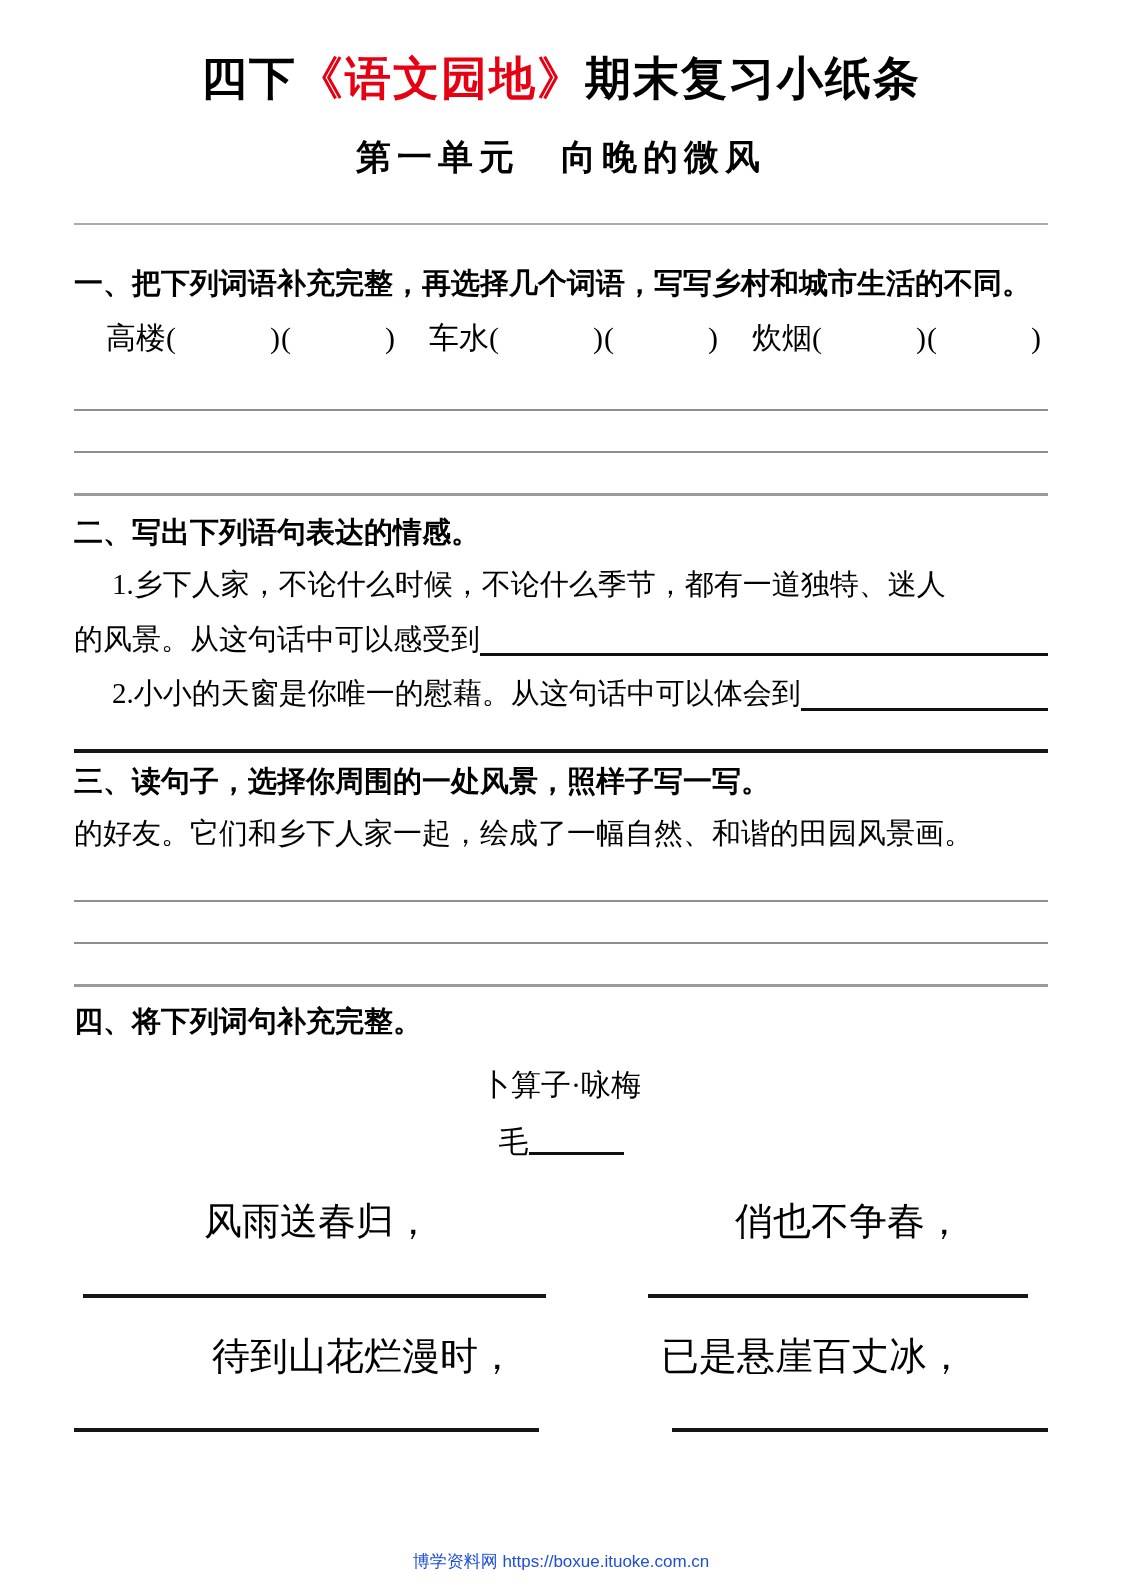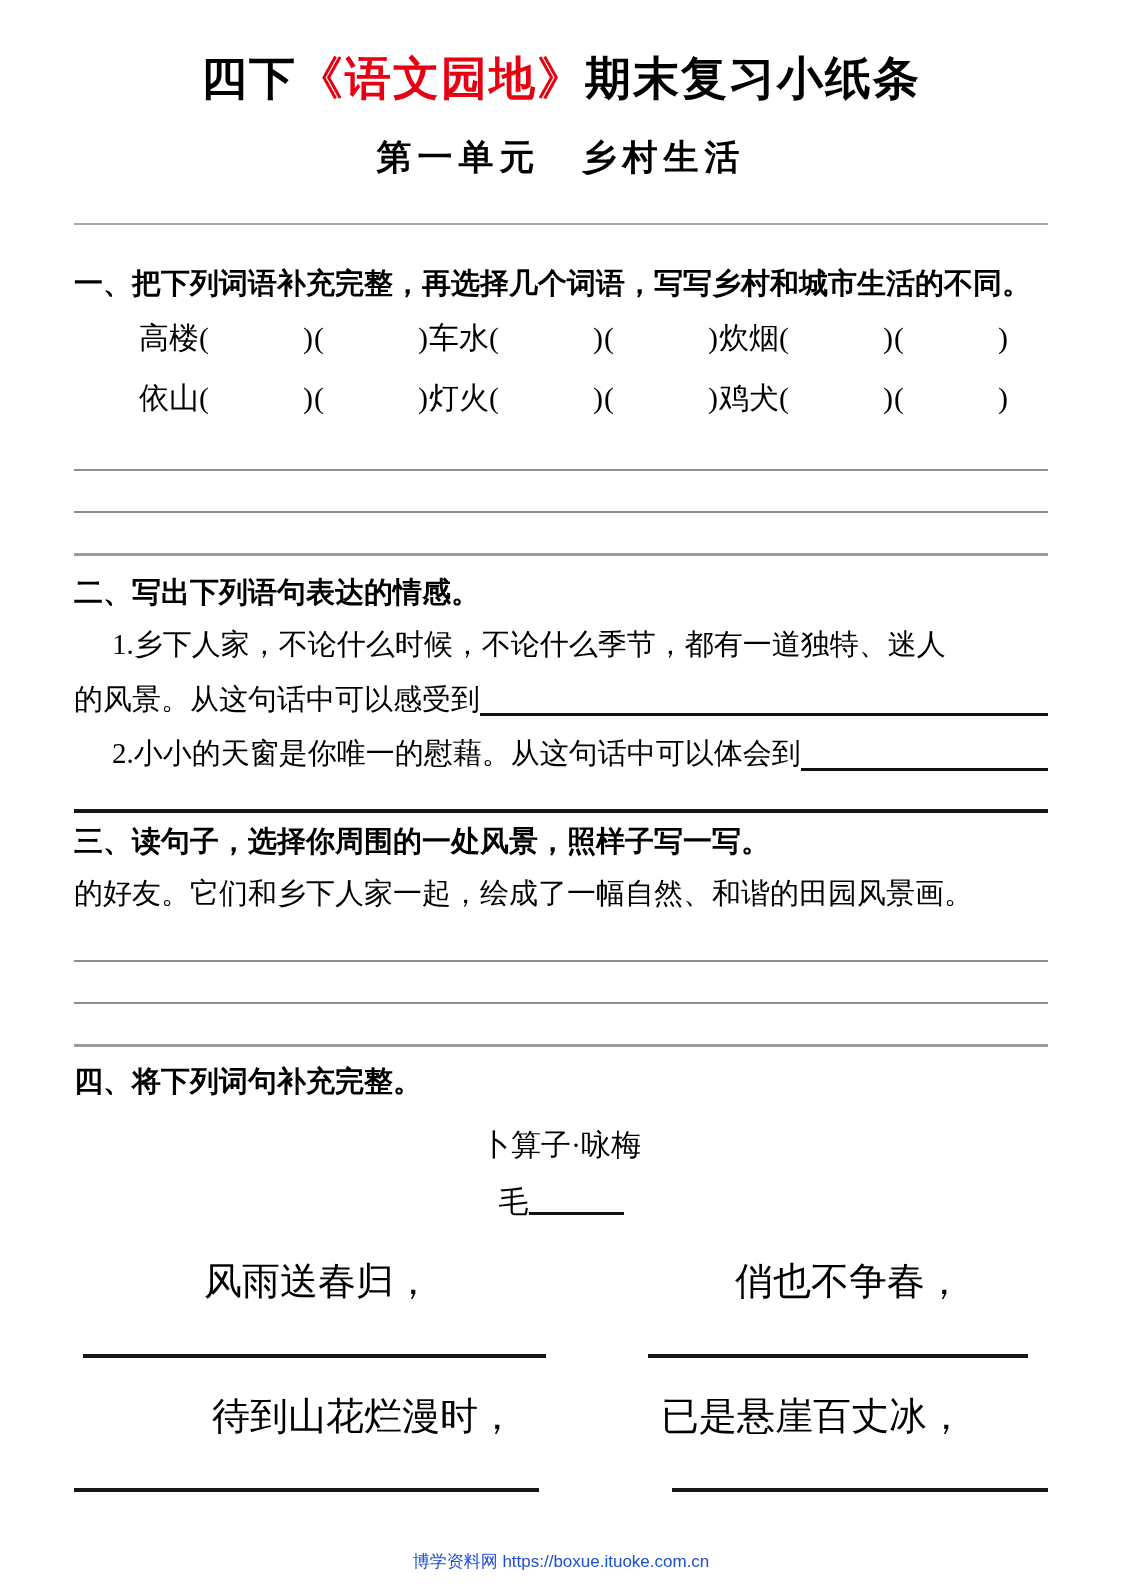"第一单元 乡村生活" h2.doc-subtitle { text: 乡村生活 -> 向晚的微风 }
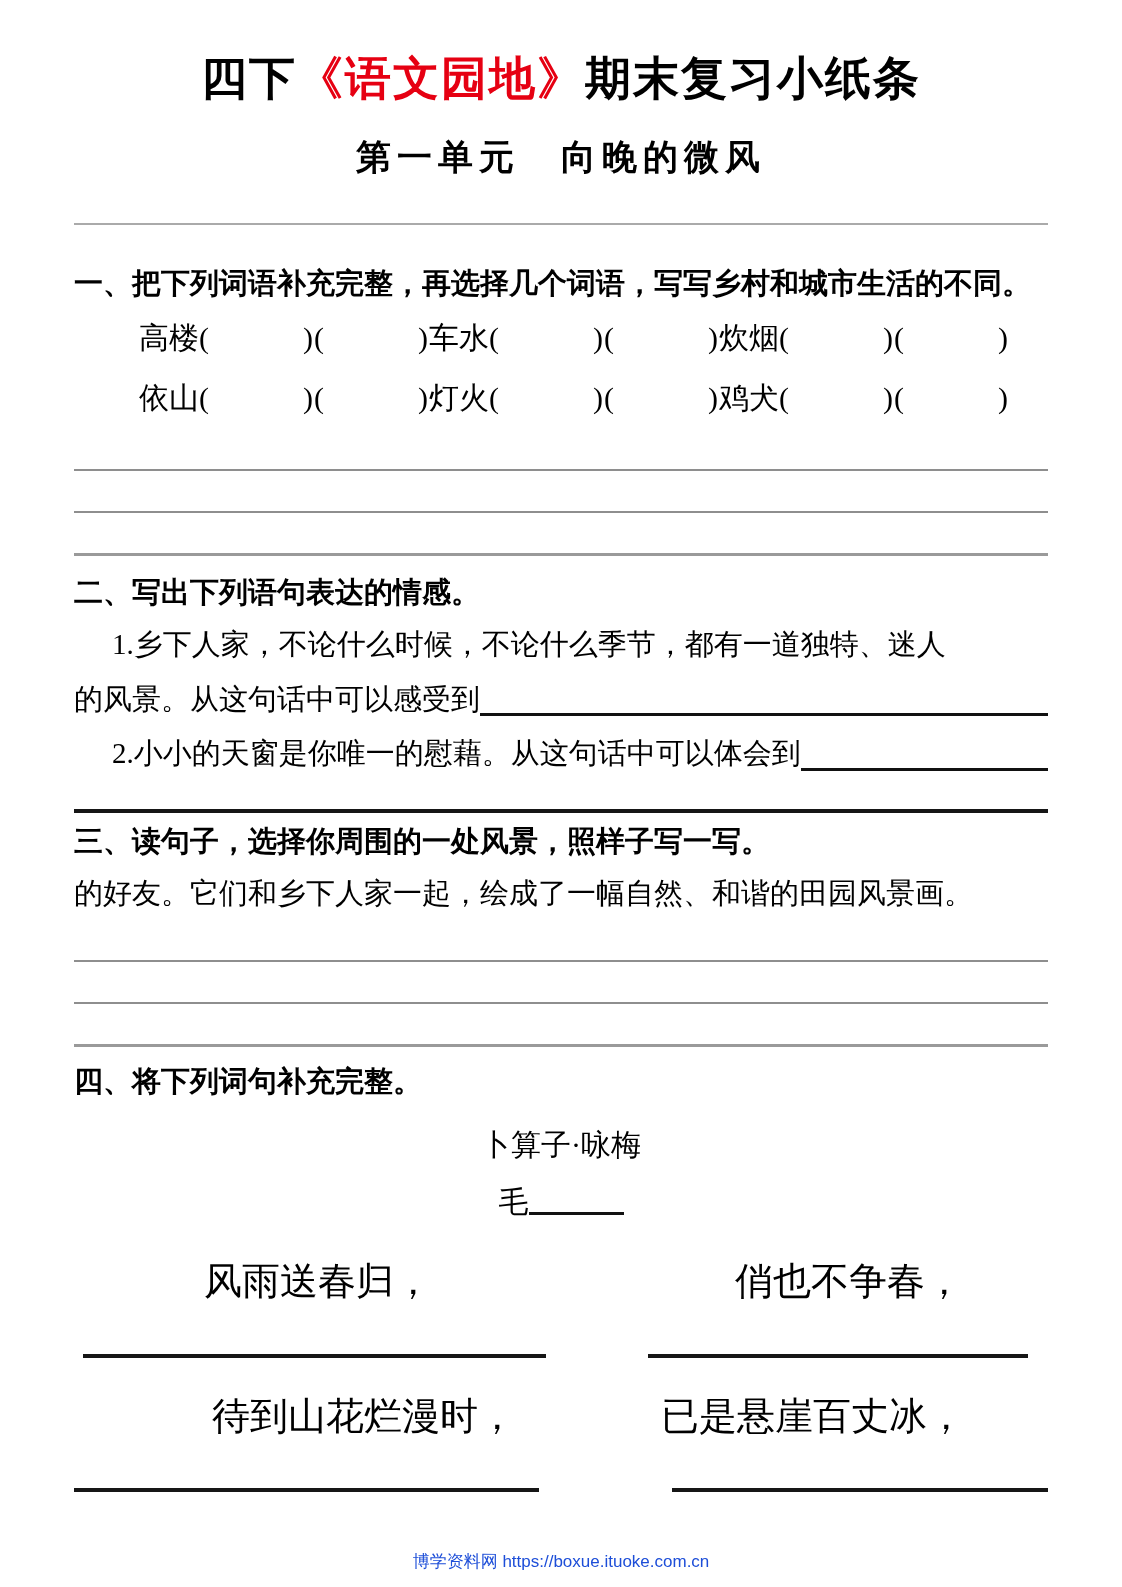"高楼( )( )" .word-row { justify-content: center -> space-between }
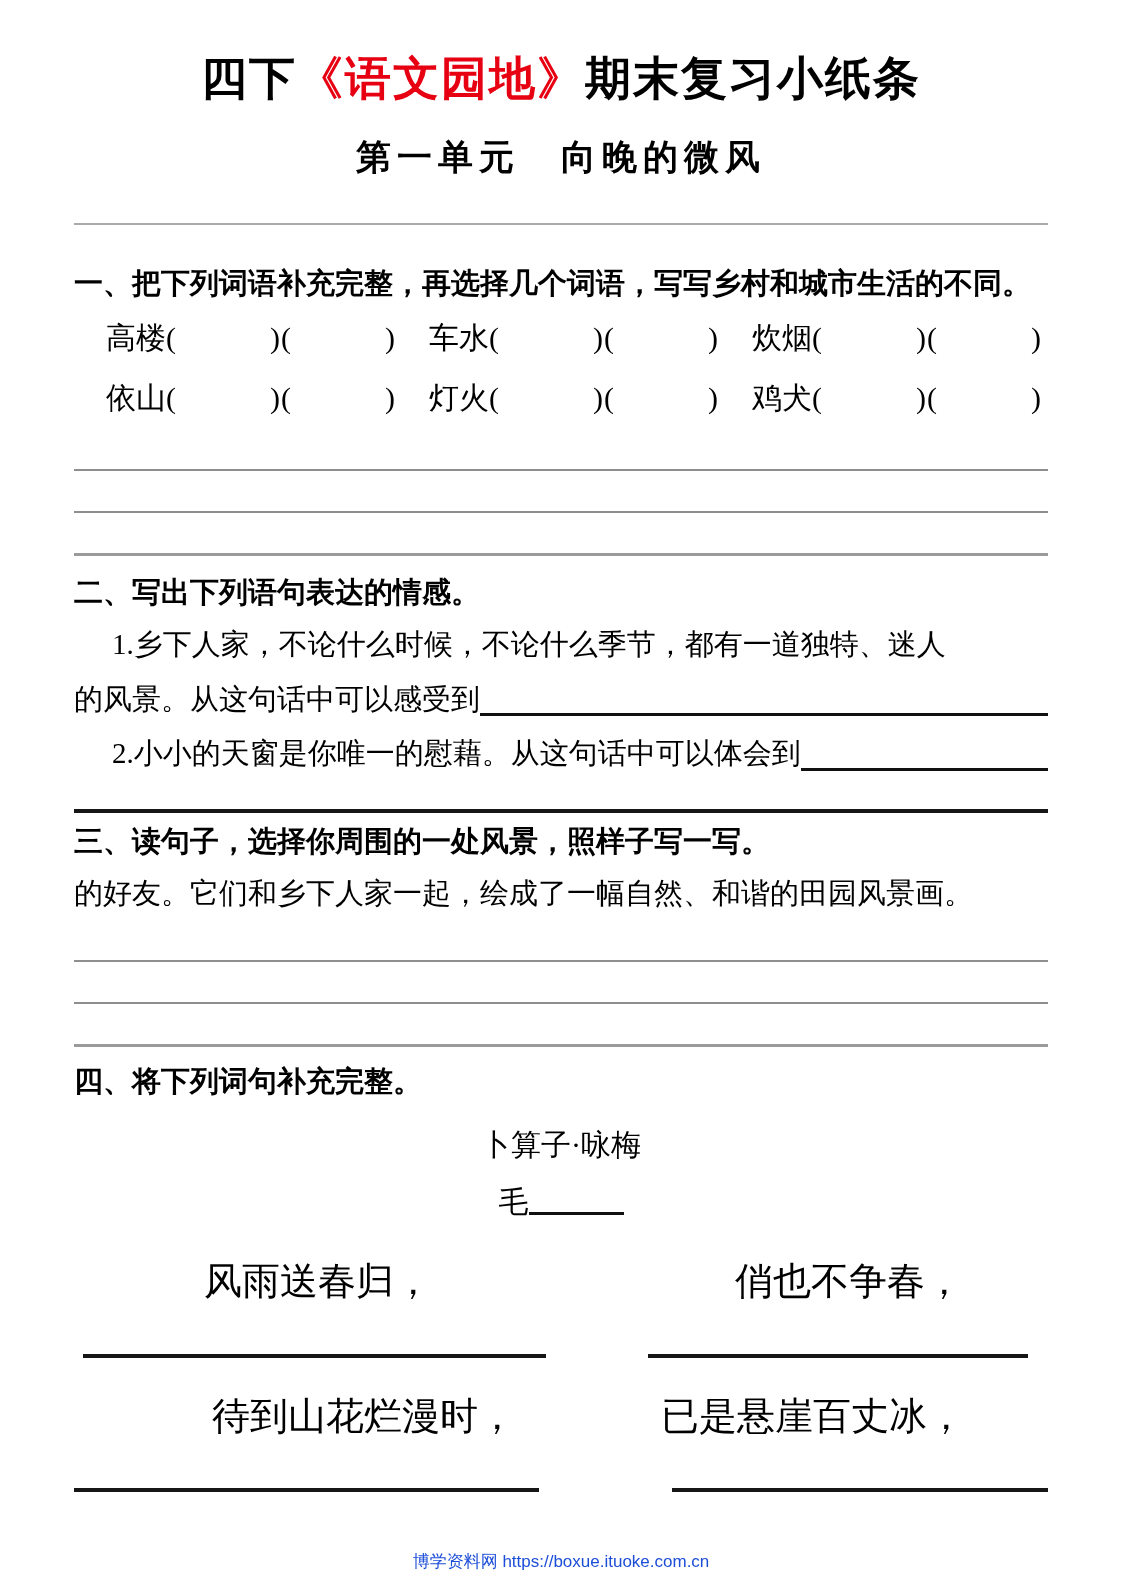"依山( )( )" div.word-row { html: <div> <span><span>依山</span><span>( )( )</span></span> <span><span>灯火</span><span>( )( )</span></span> <span><span>鸡犬</span><span>( )( )</span></span> </div> -> none }
